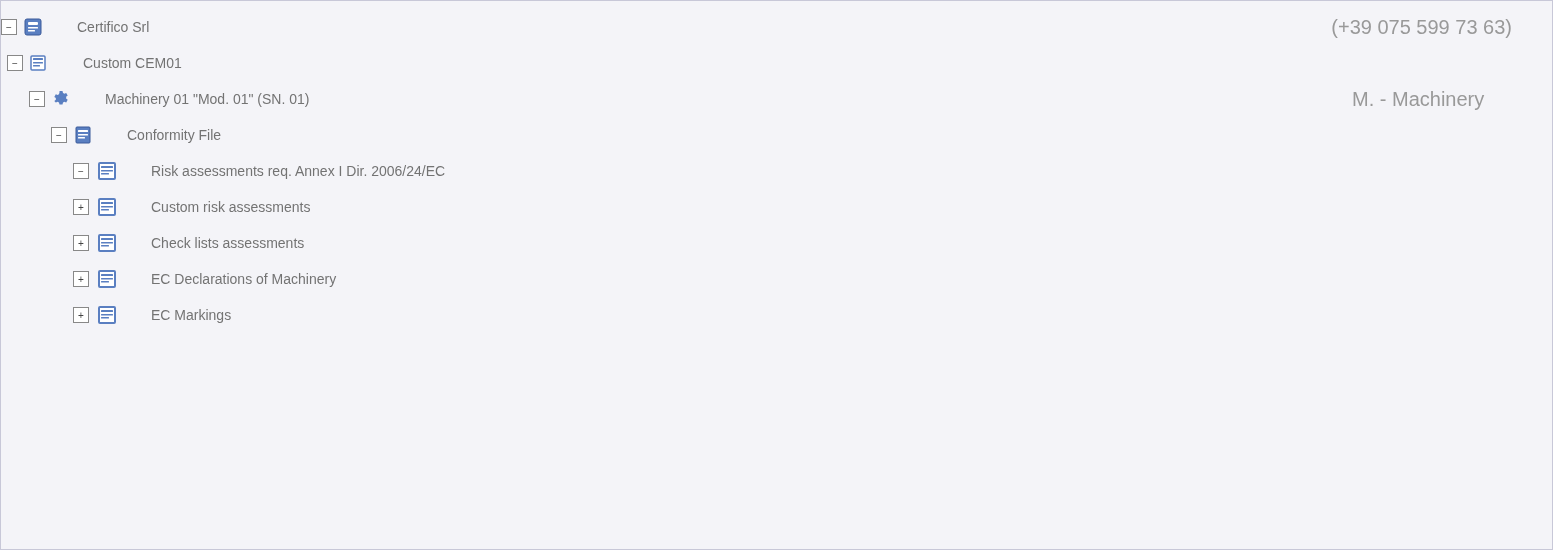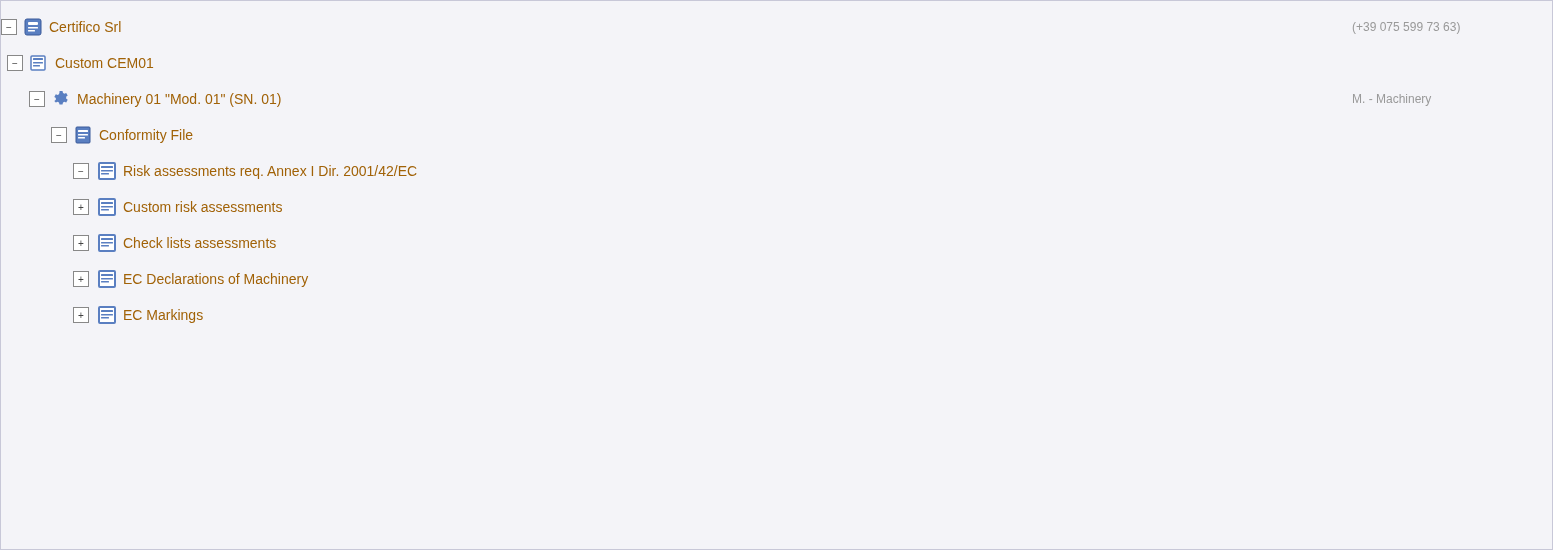"Certifico Srl" .node-label { color: #a16207 -> #737373; margin-left: none -> 28px }
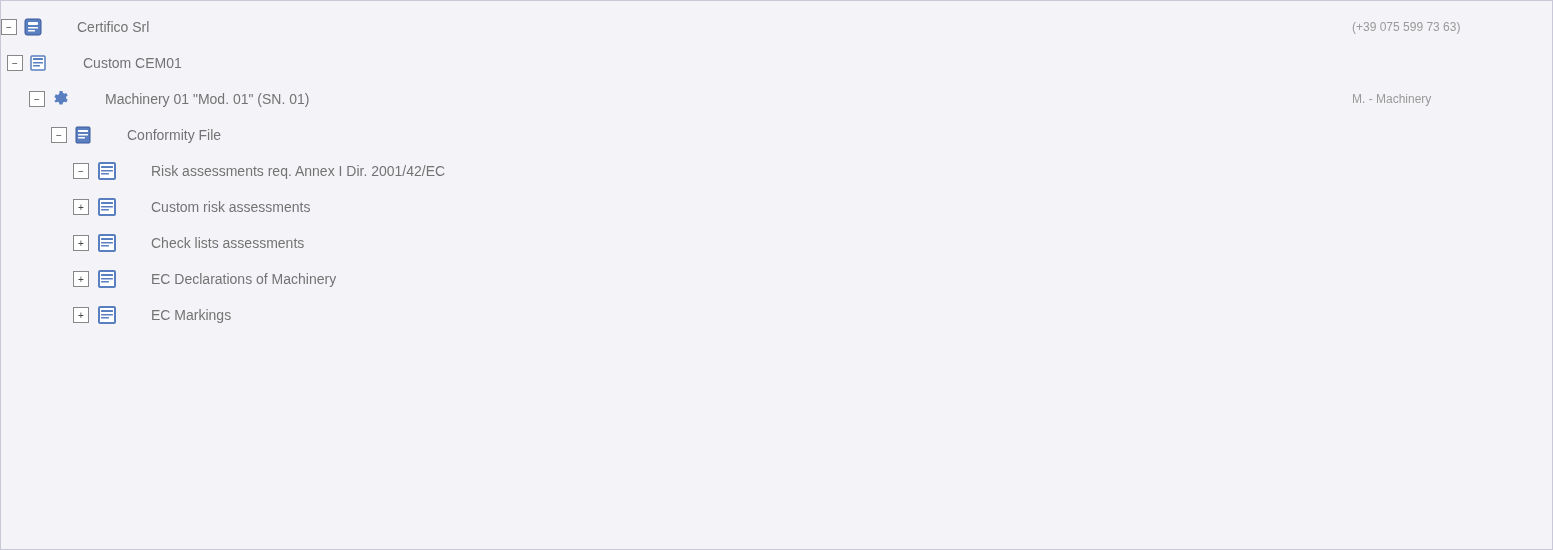"(+39 075 599 73 63)" .meta-col { font-size: 12px -> 20px }
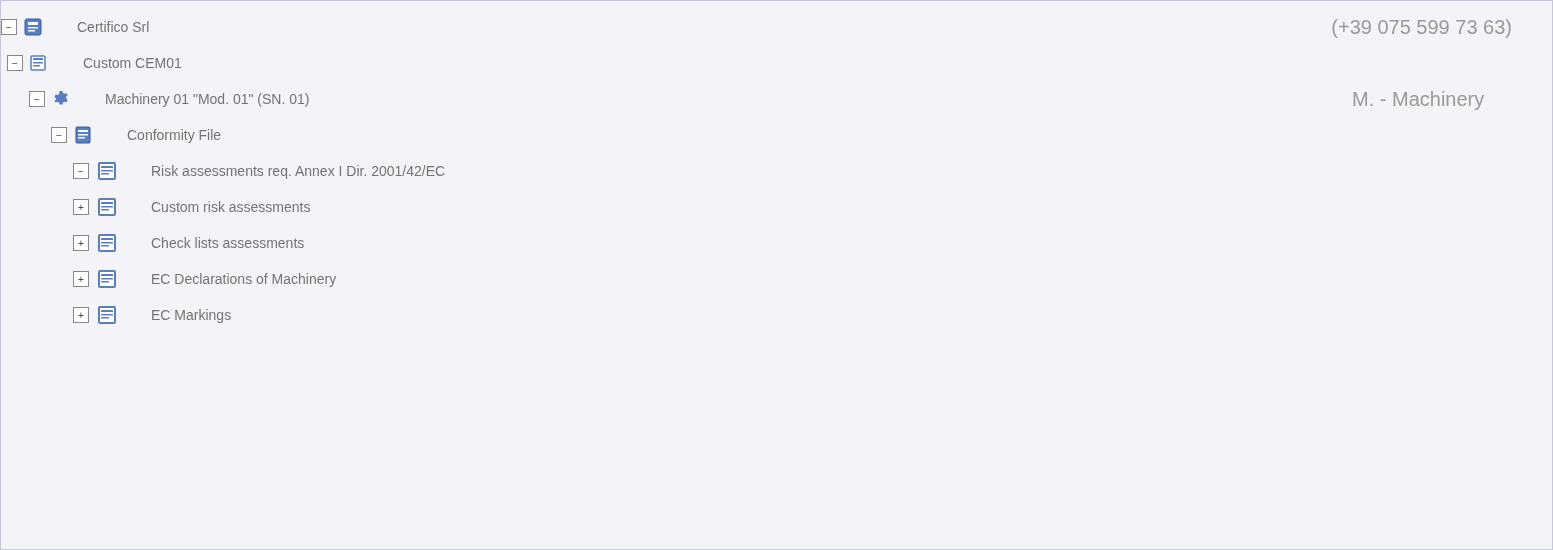"Risk assessments req. Annex I" span.node-label { text: 2001/42/EC -> 2006/24/EC }
